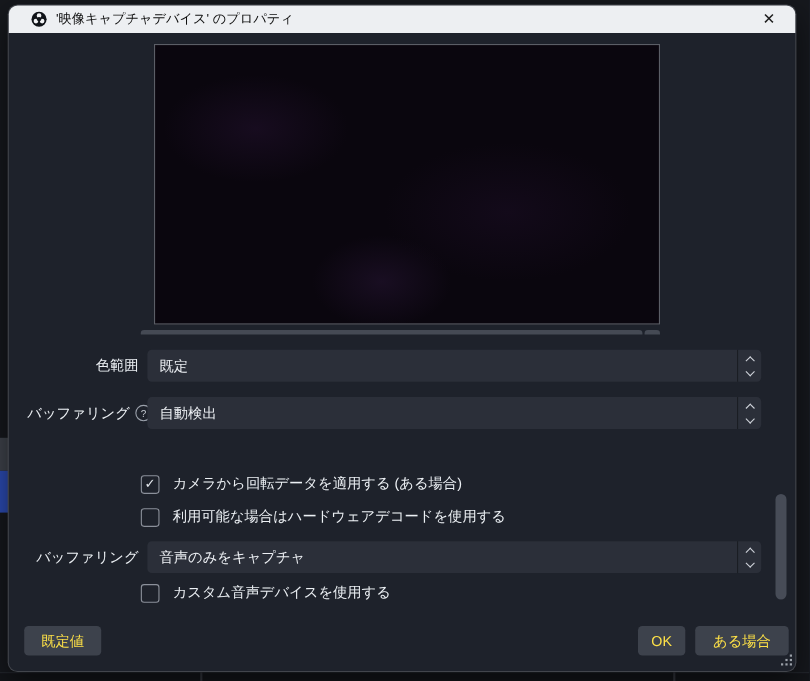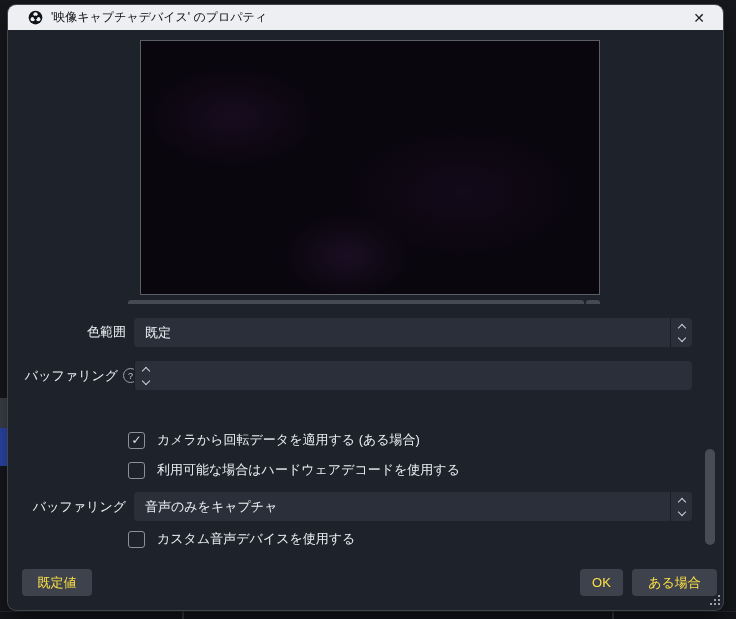"自動検出" span.val { html: none -> <span>自動検出</span> }
